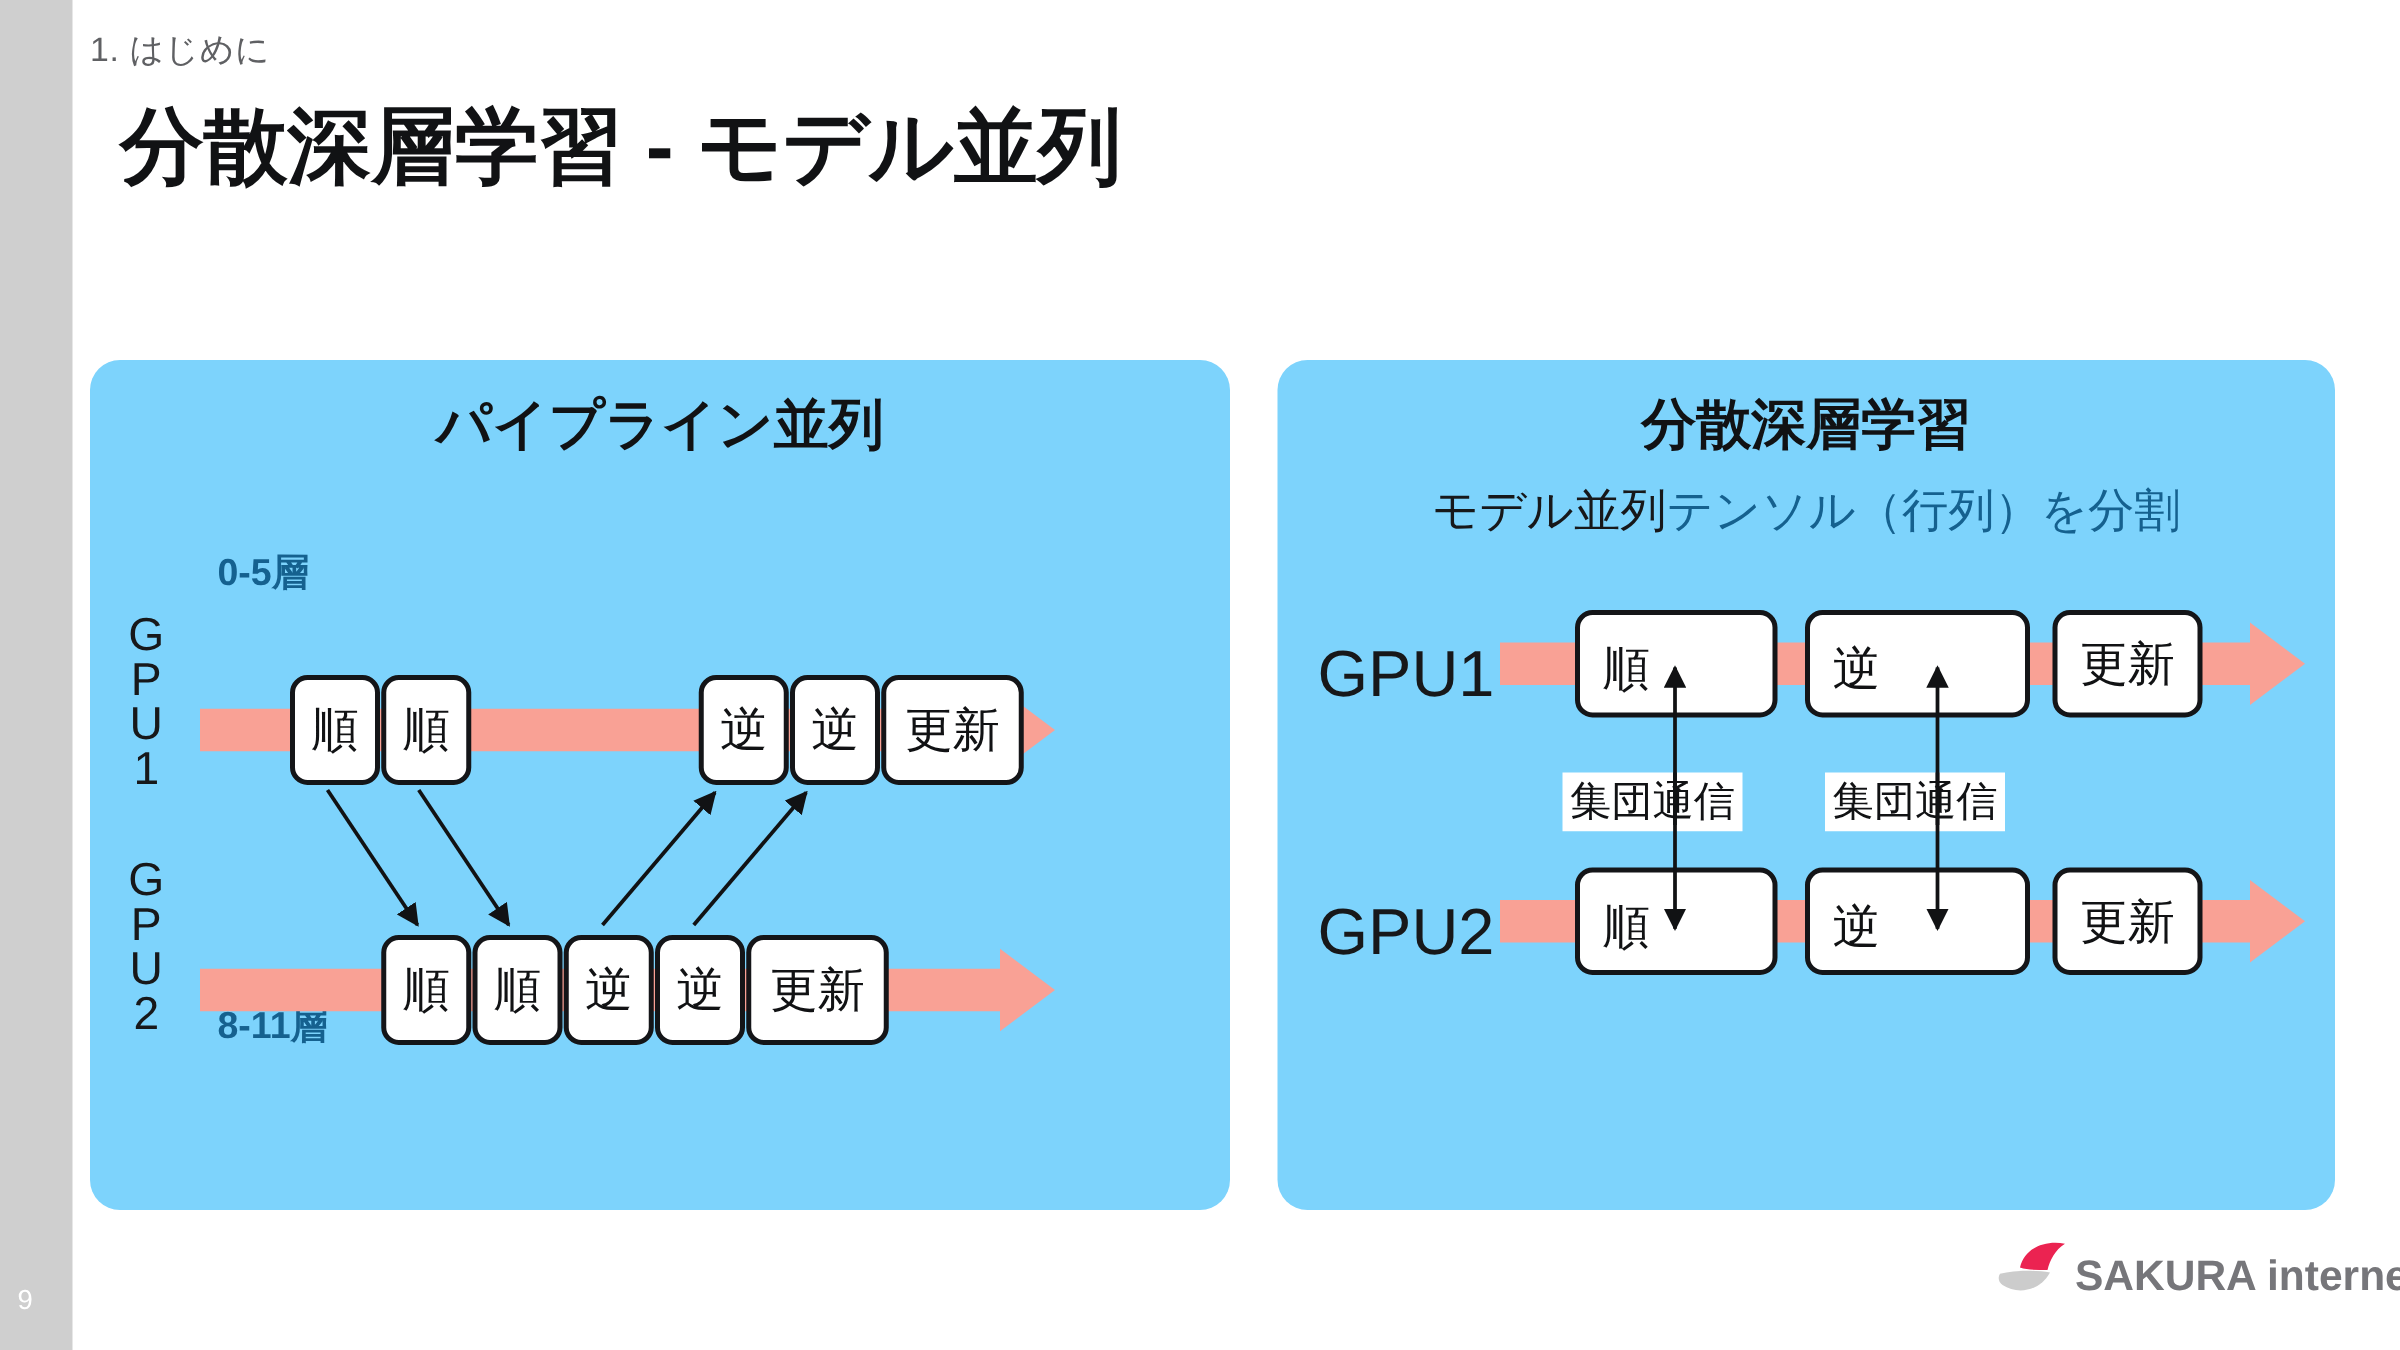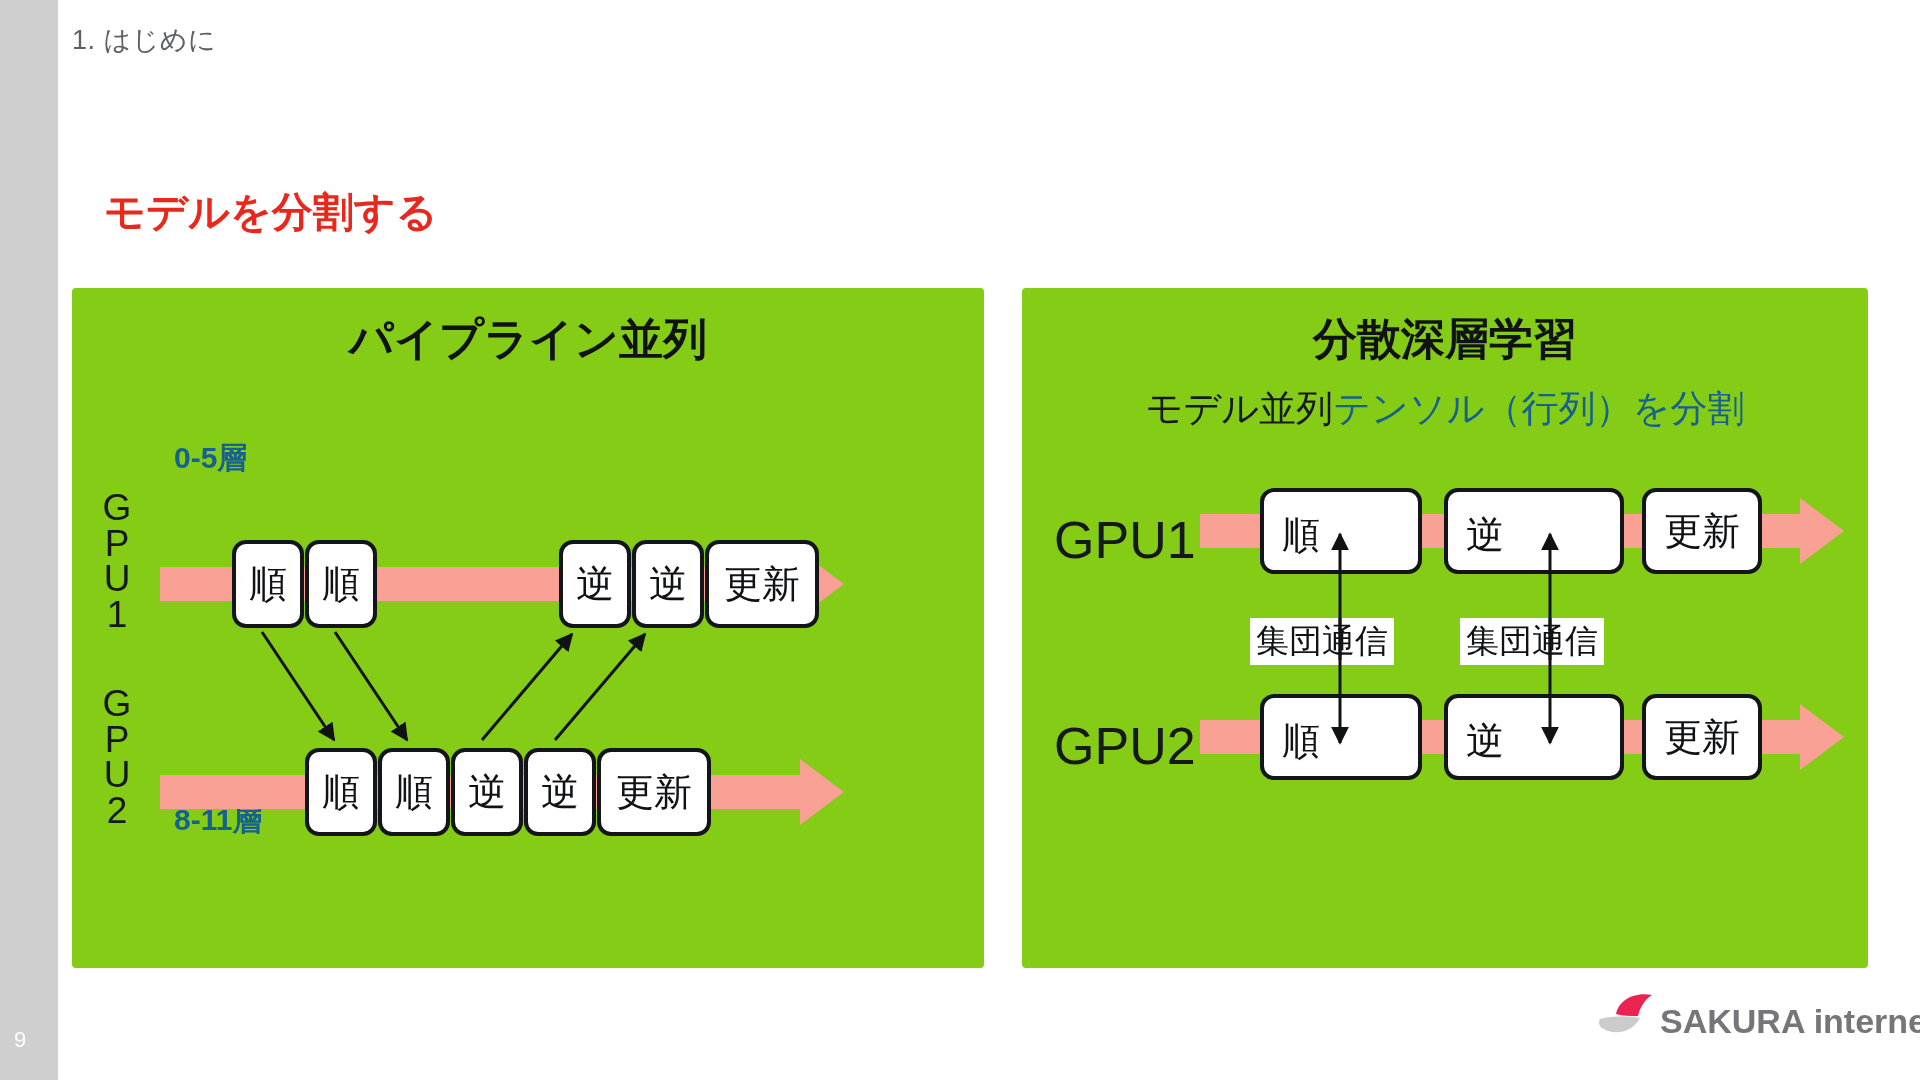"分散深層学習 - モデル並列" div.title { html: none -> <div>分散深層学習 - モデル並列</div> }
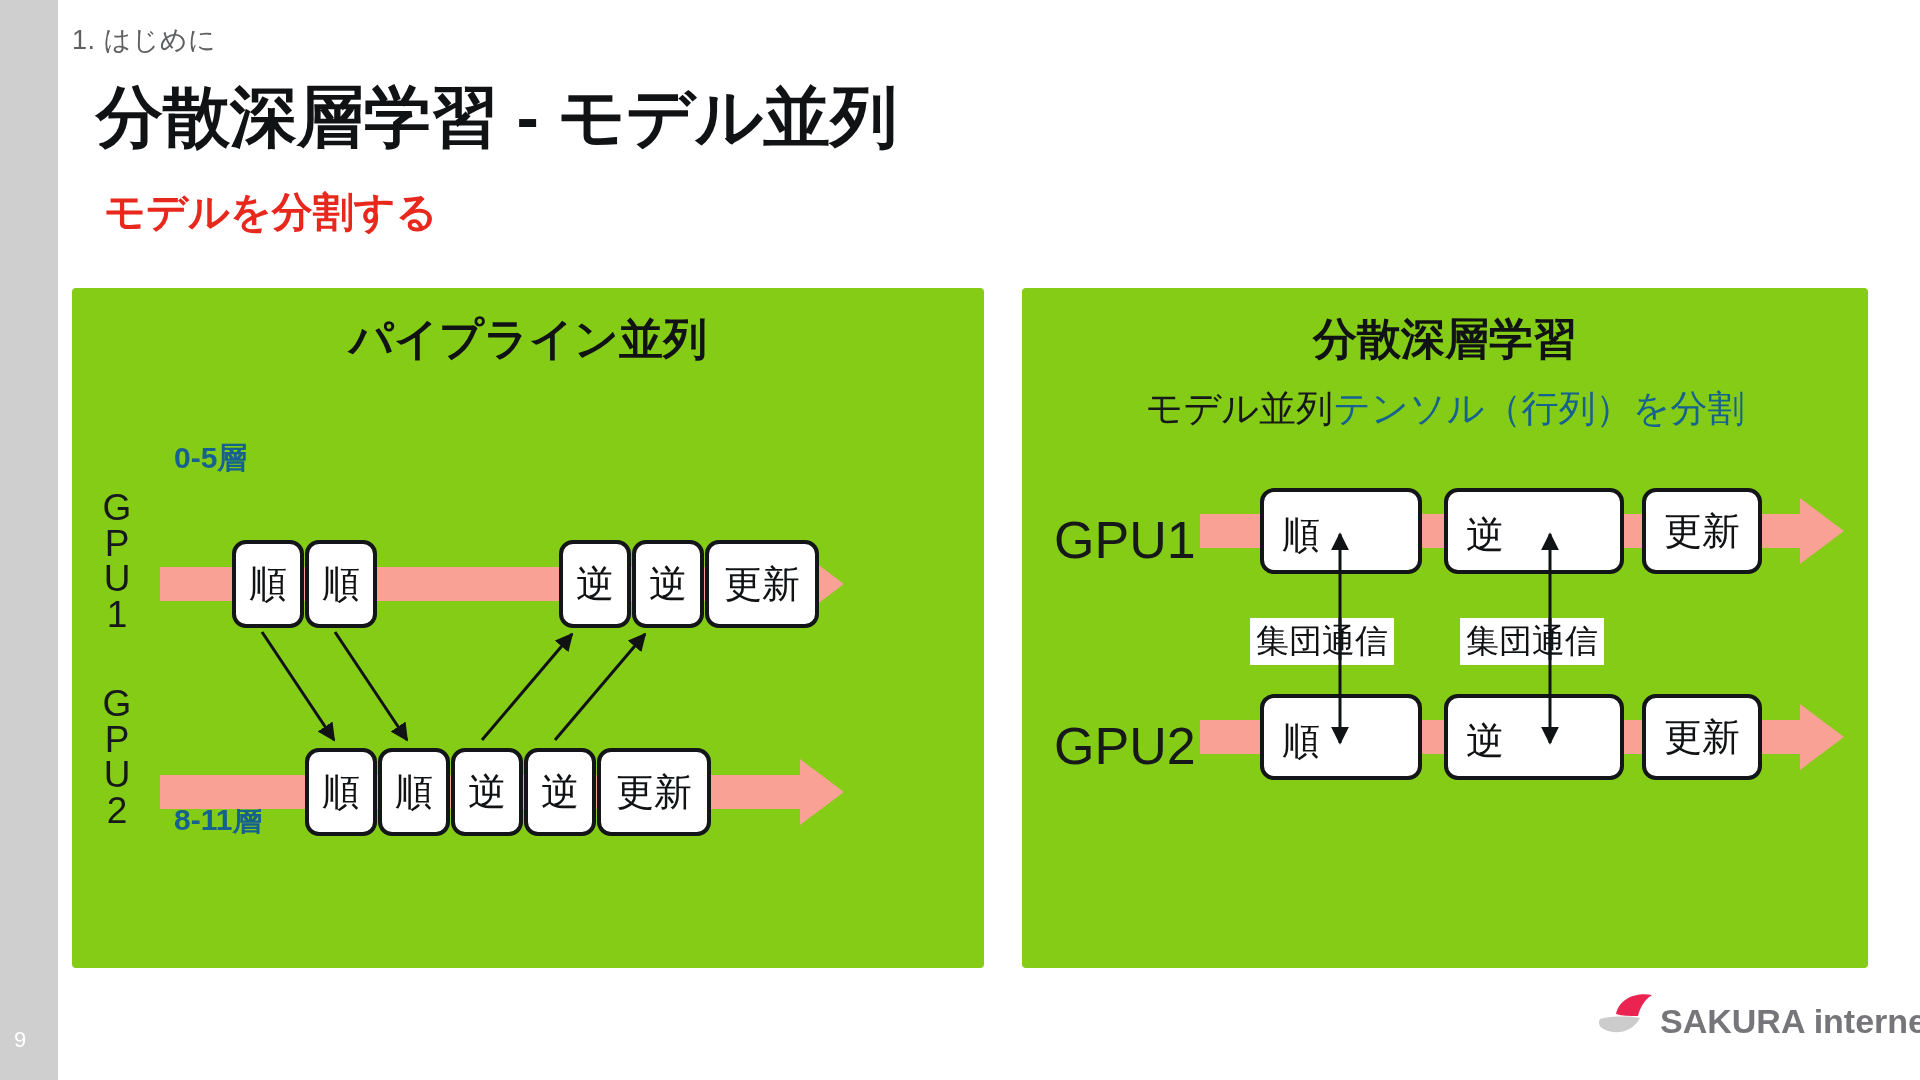"モデルを分割する" div.subtitle { html: <div>モデルを分割する</div> -> none }
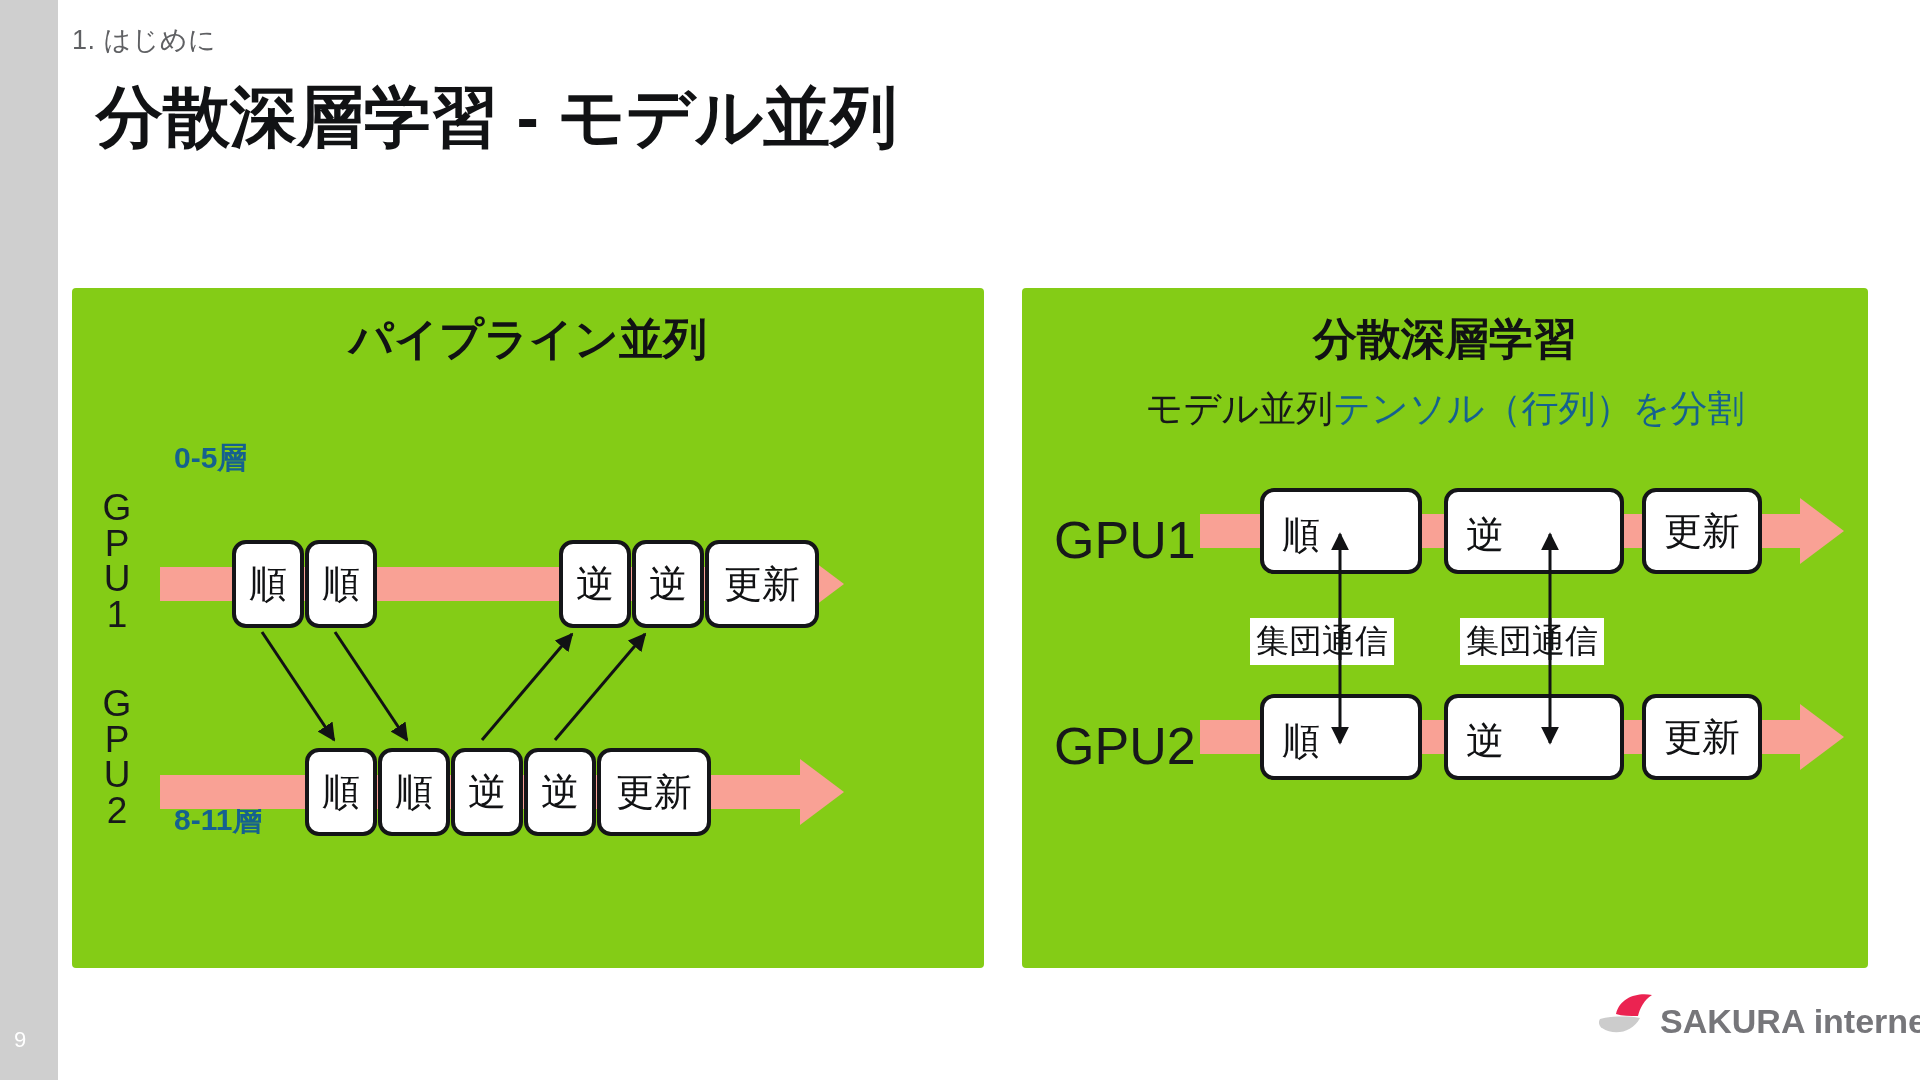"パイプライン並列" .panel { background: #84cc16 -> #7dd3fc; border-radius: 4px -> 24px }
